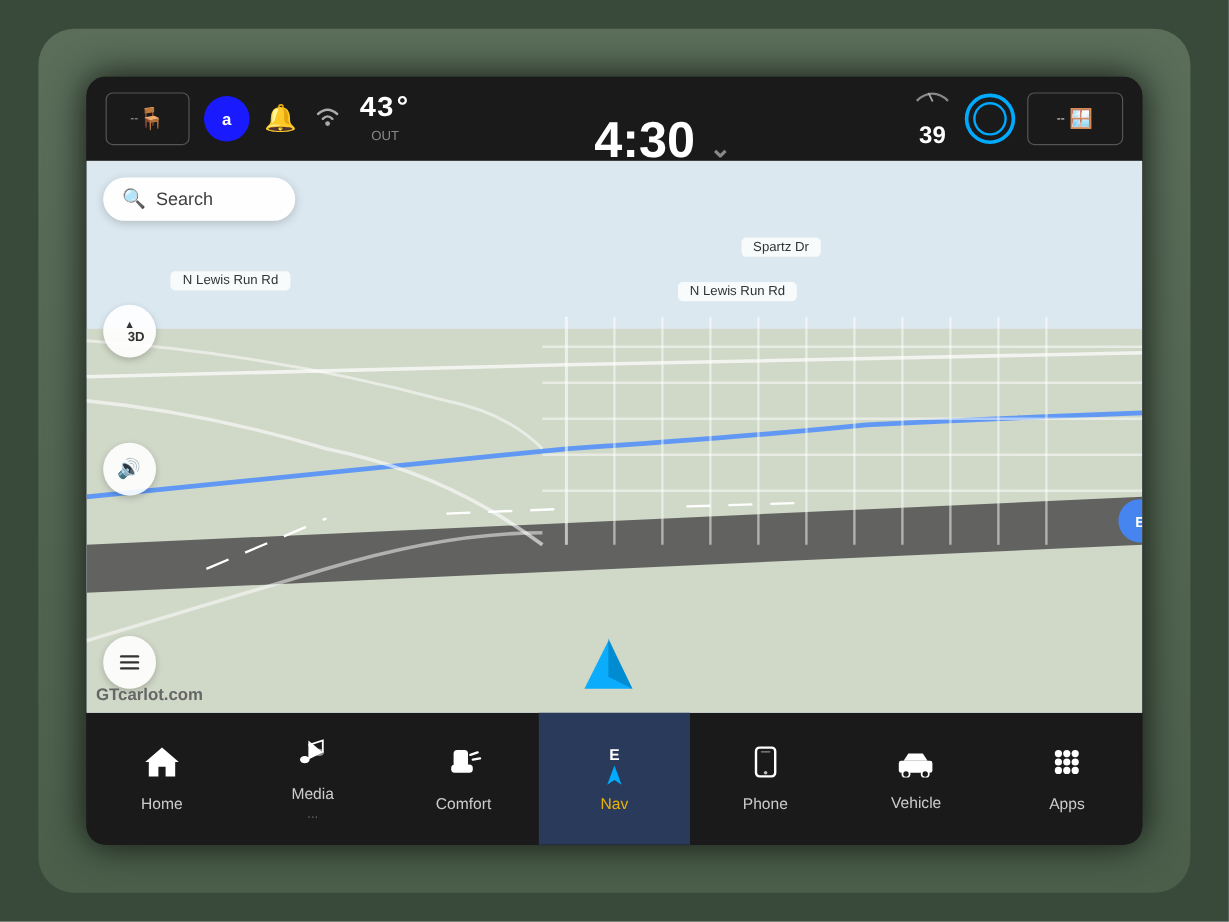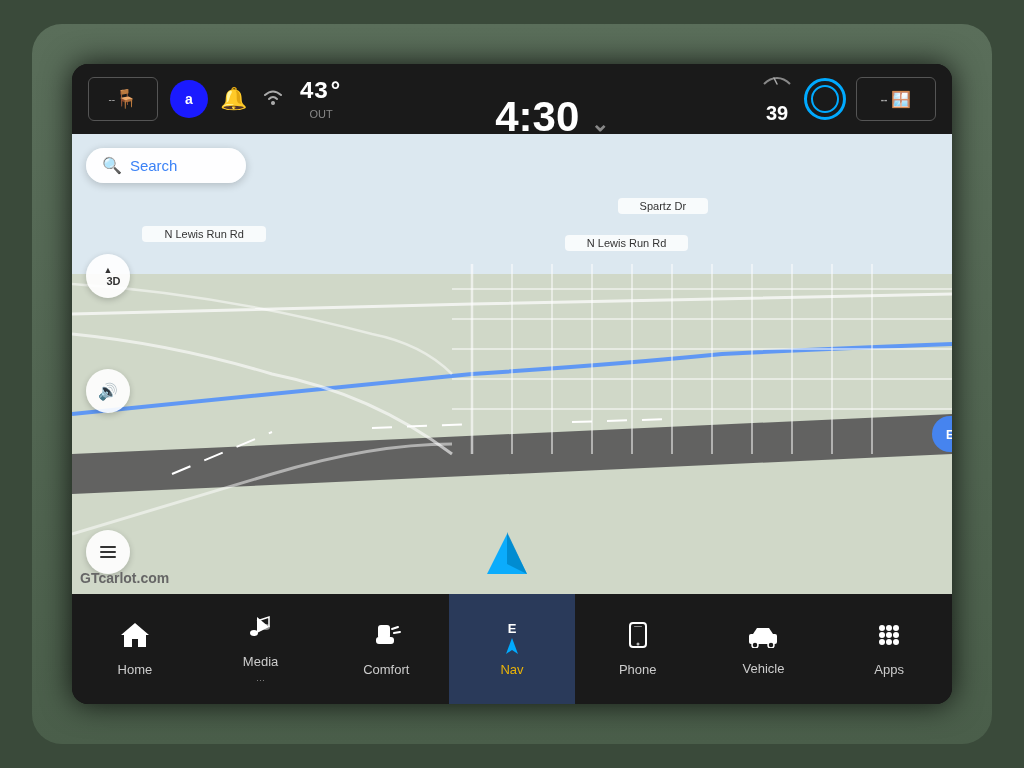"Search" span { color: #3b82f6 -> #404040 }
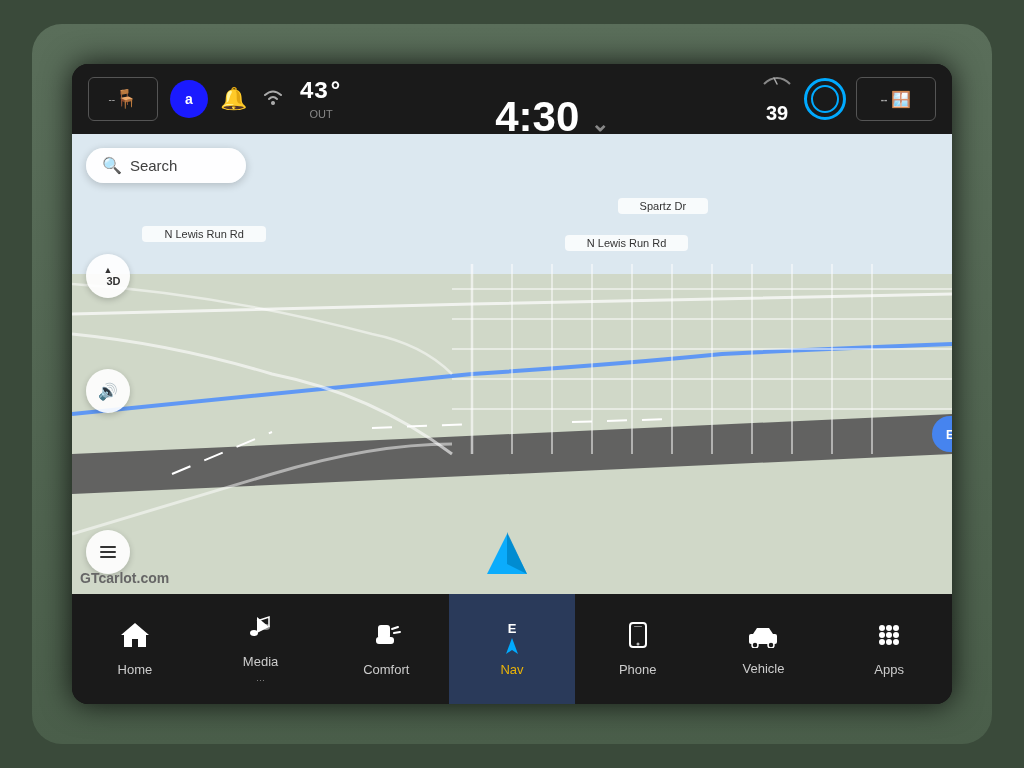"Spartz Dr" .road-label { padding: 2px 22px -> 2px 10px }
